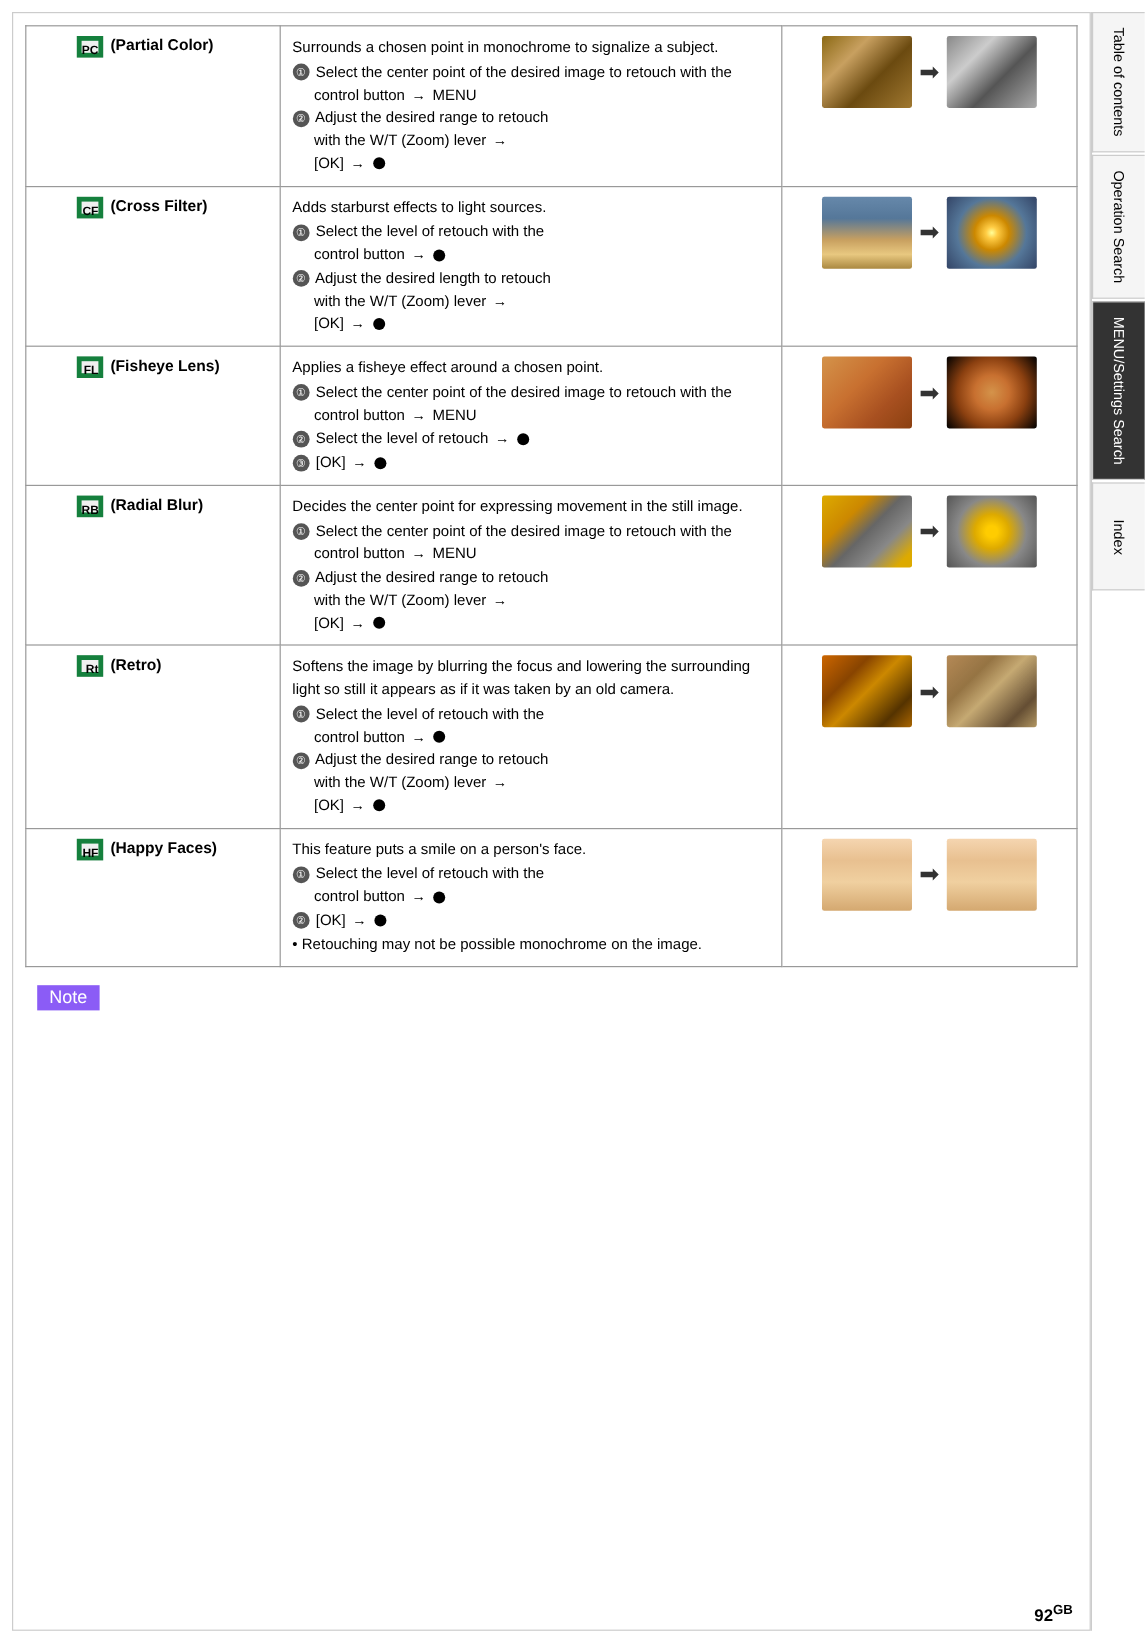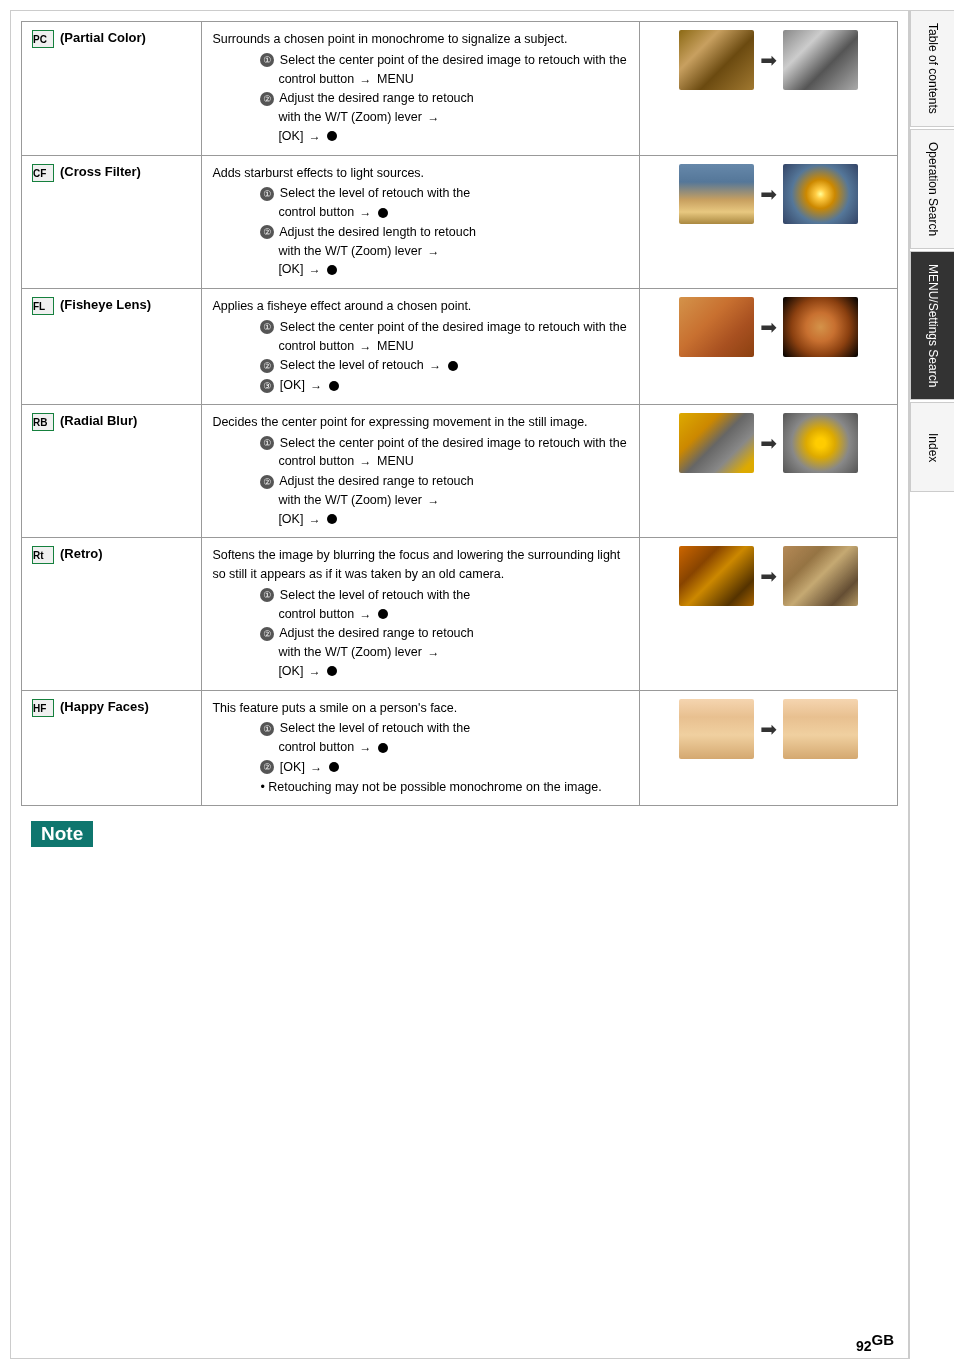"PC" .icon-box { border: 1px solid #15803d -> 4px solid #15803d; margin-left: none -> 32px; text-align: left -> right }
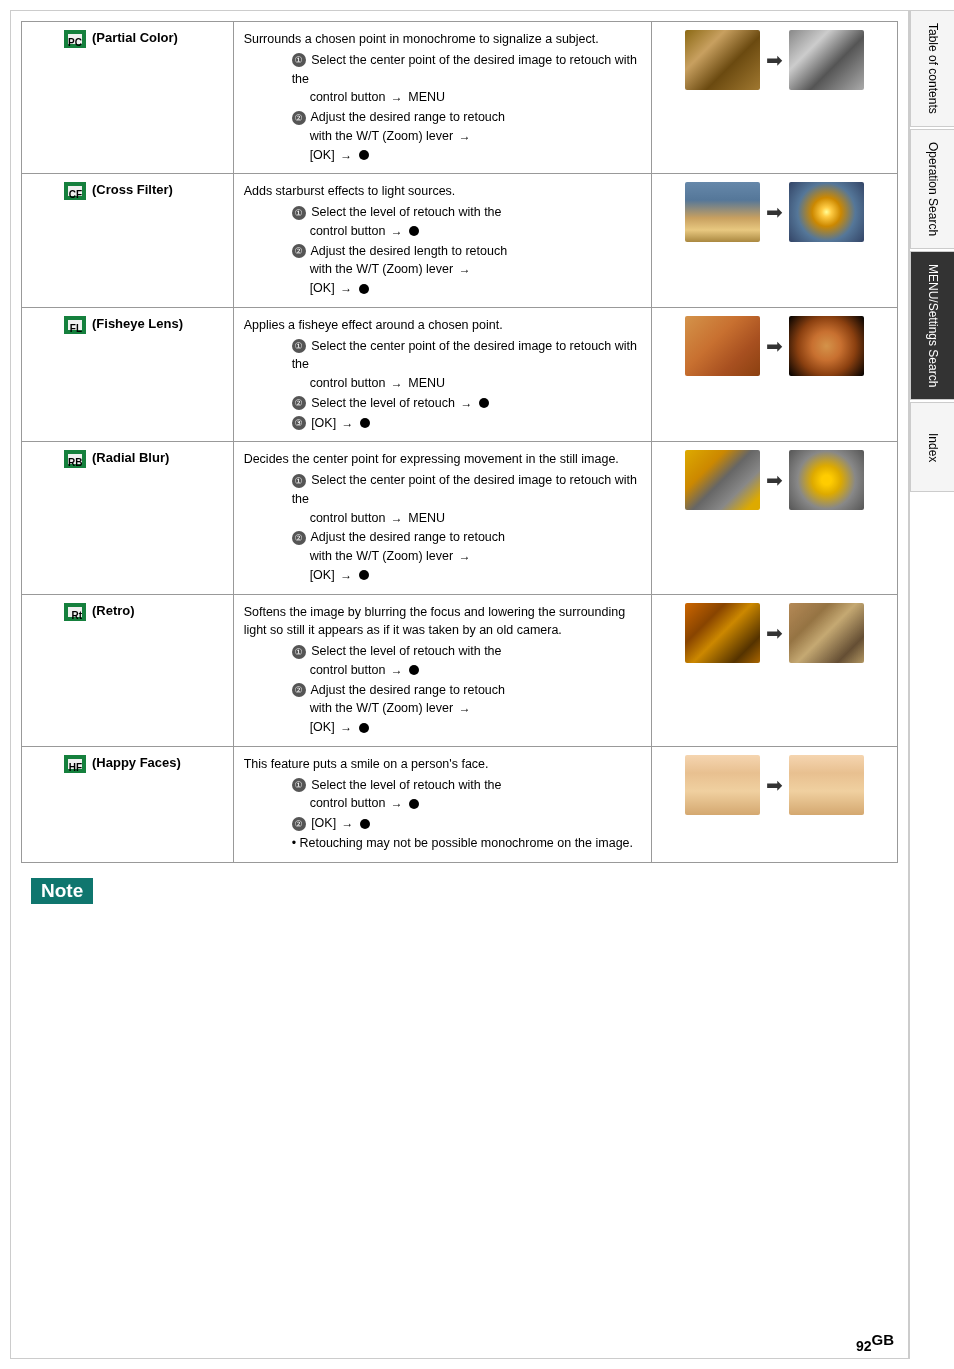"① Select the center point" ul.desc-list li { margin-left: 48px -> none }
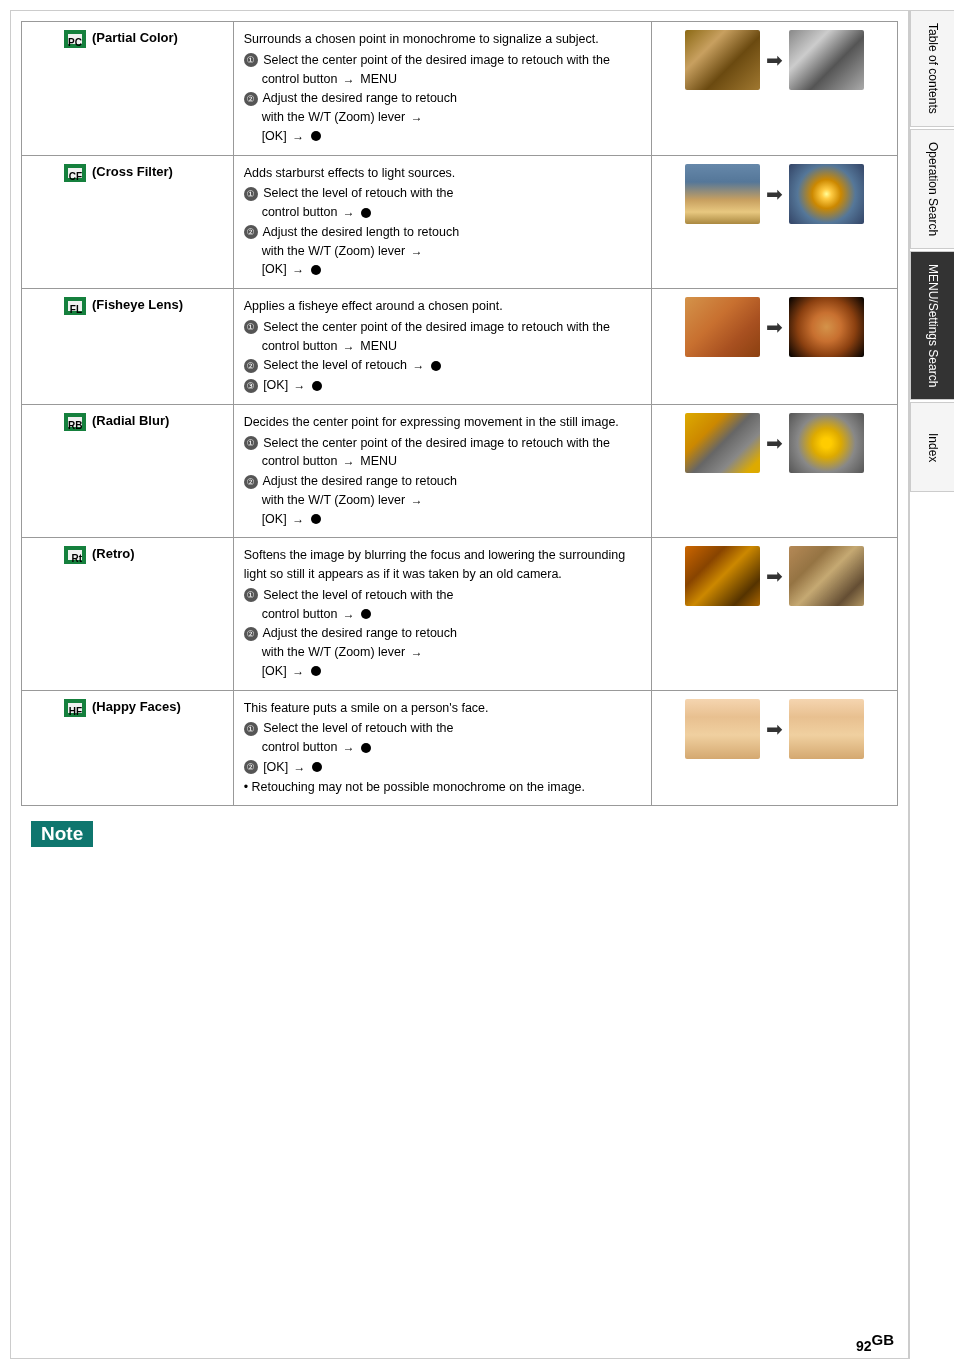"Note" .note-badge { background: #0f766e -> #8b5cf6; font-size: 19px -> 15px; font-weight: bold -> normal }
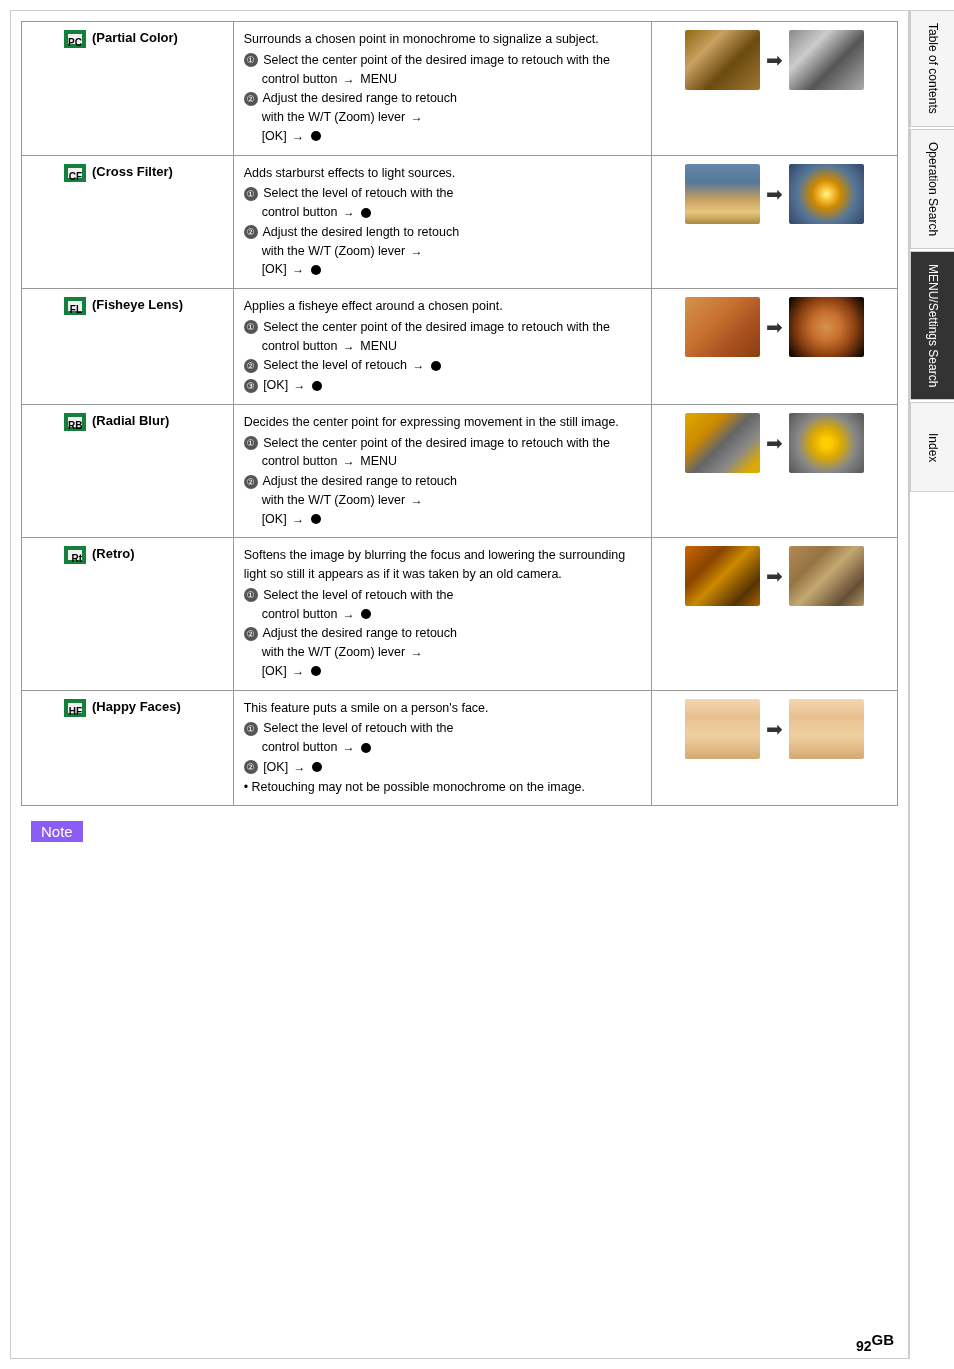"GB" .gb-label { font-size: 15px -> 11px }
